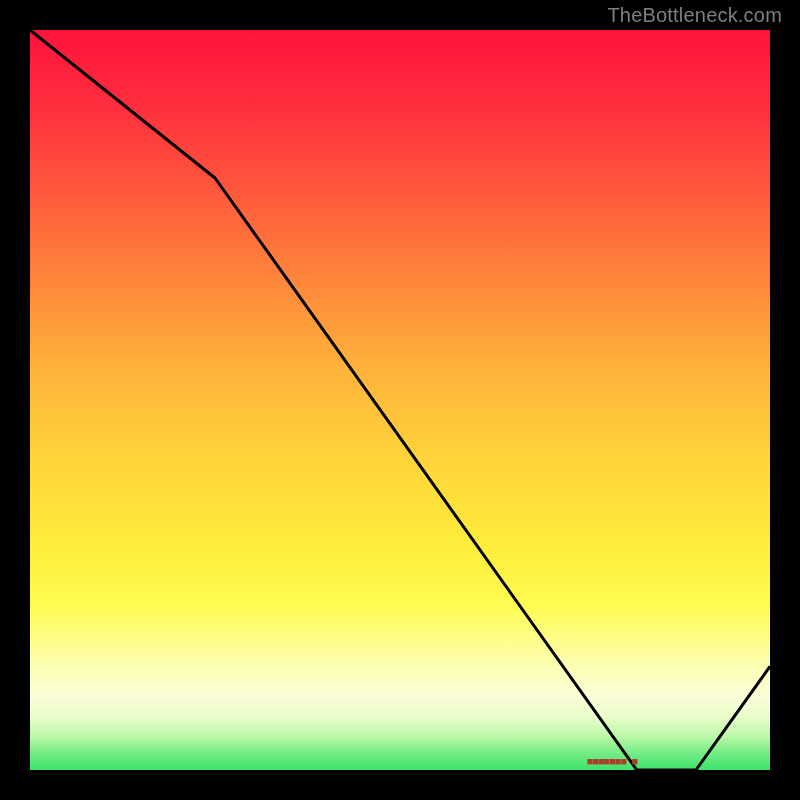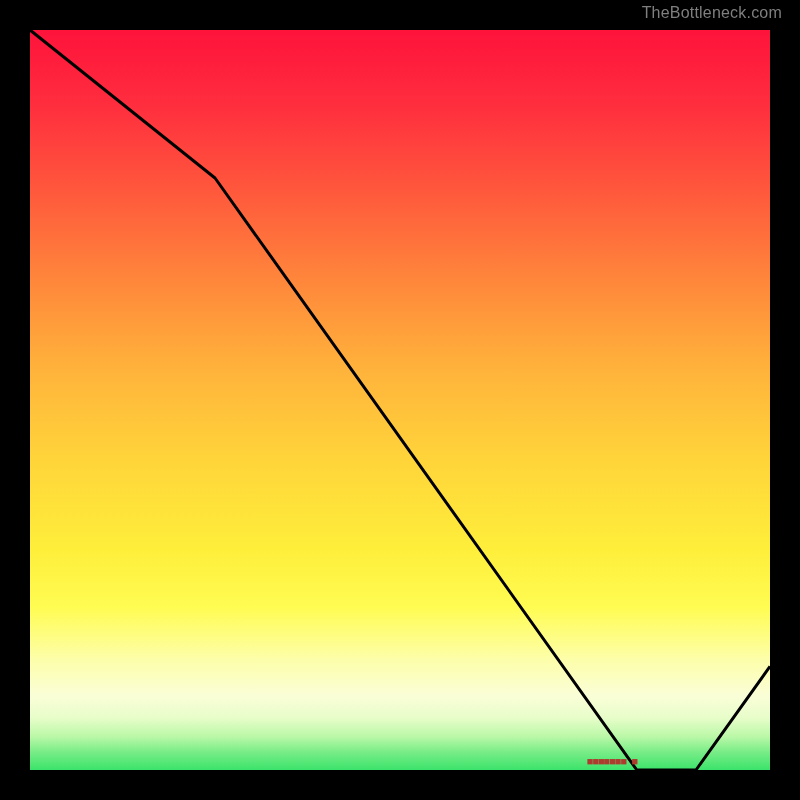"TheBottleneck.com" .watermark { font-size: 16px -> 20px }
